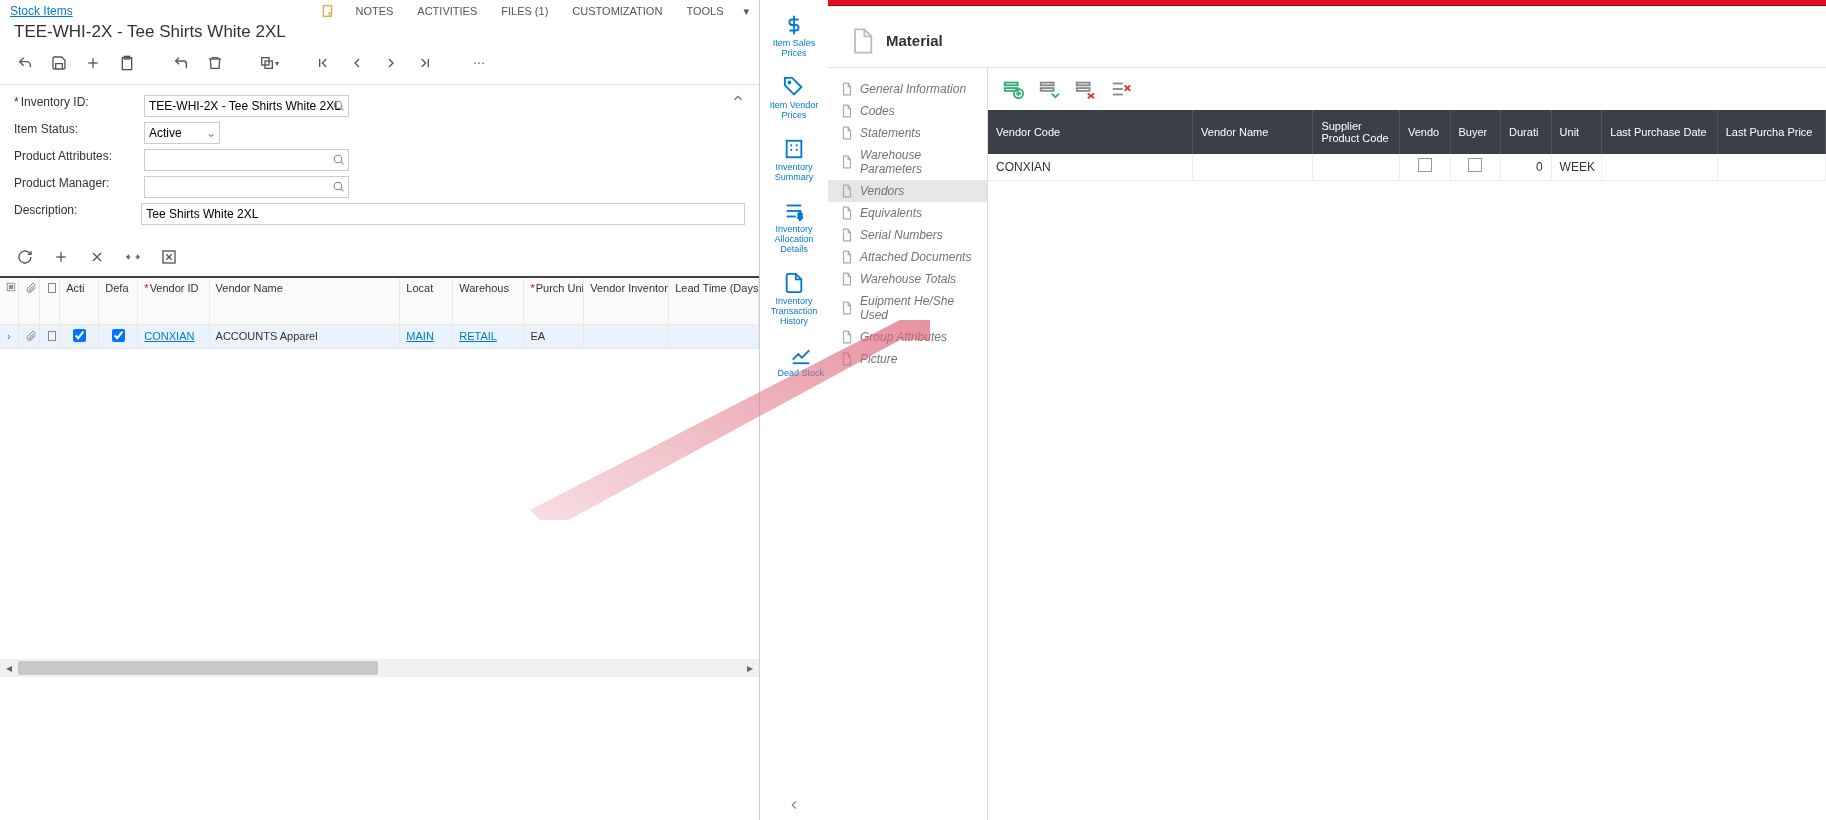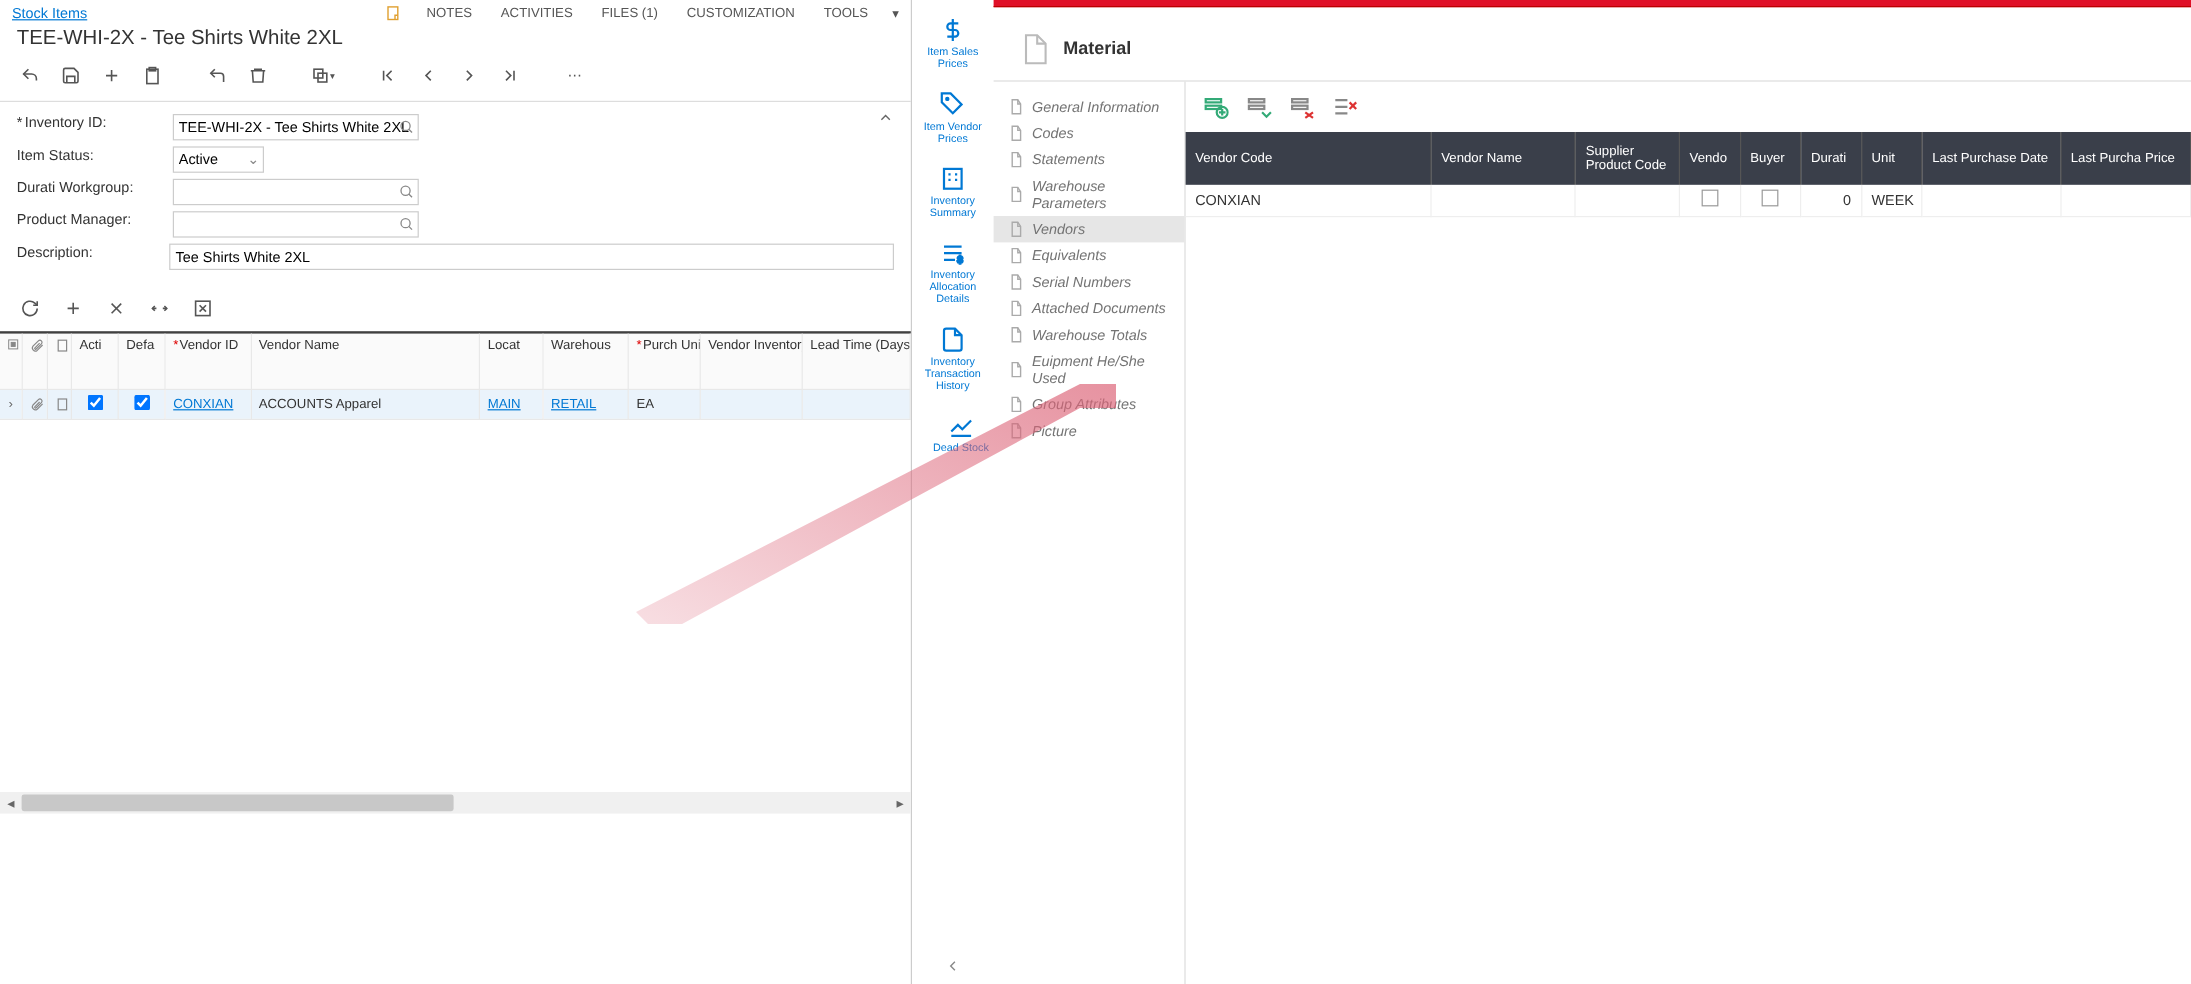"Durati Workgroup:" span.form-label { text: Durati Workgroup -> Product Attributes }
